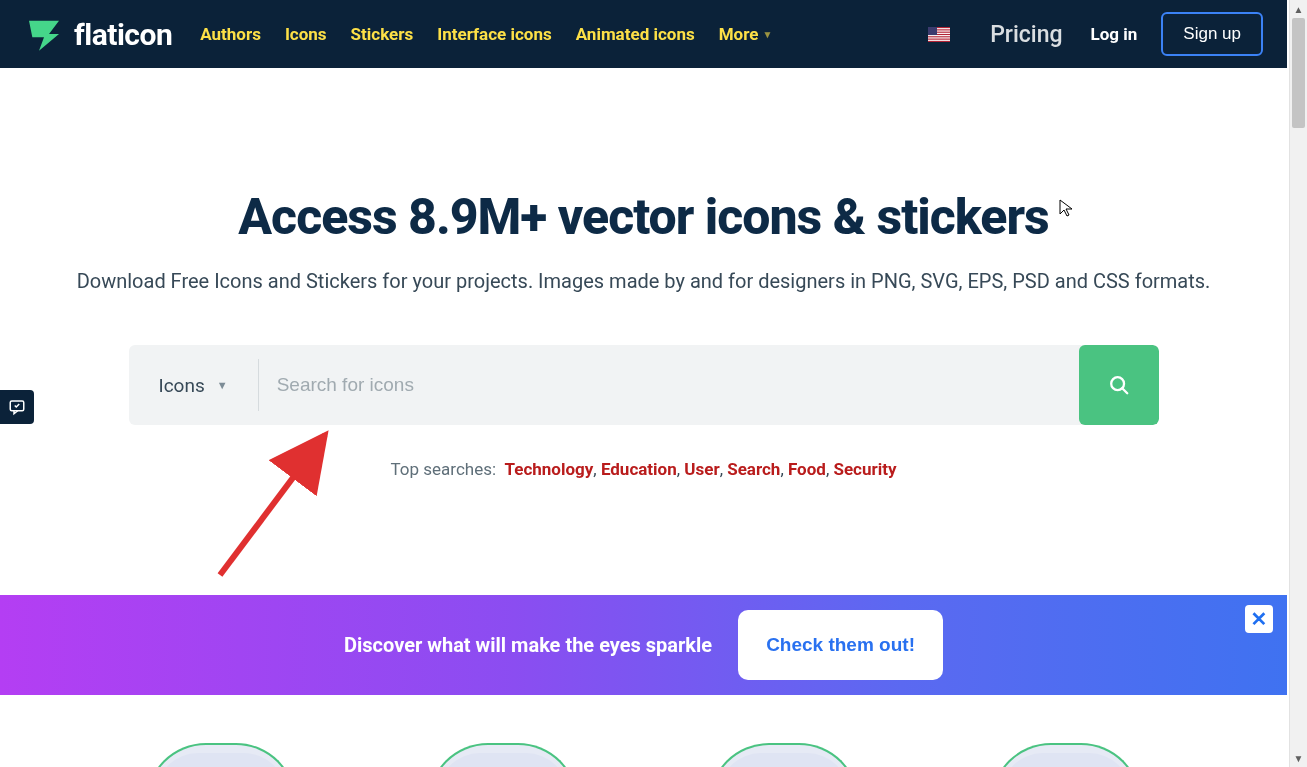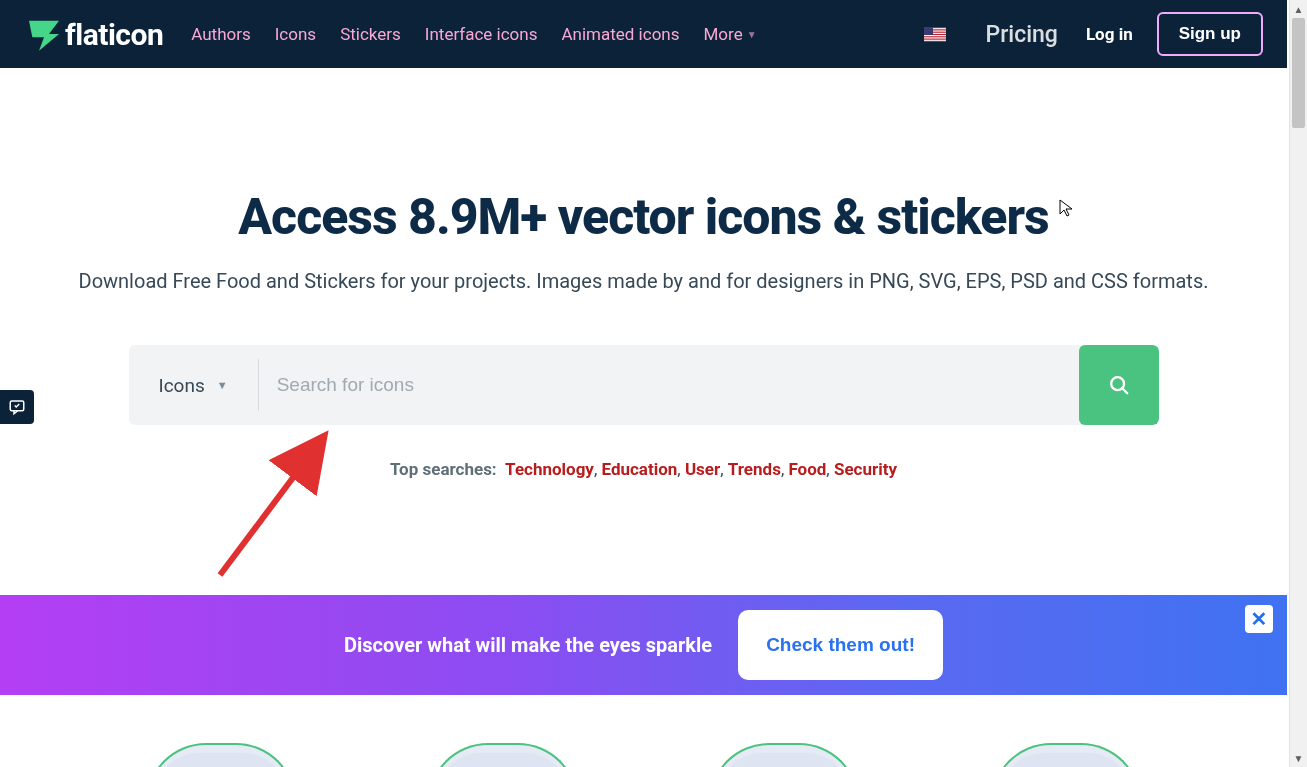"flaticon" .logo { gap: 1px -> 10px }
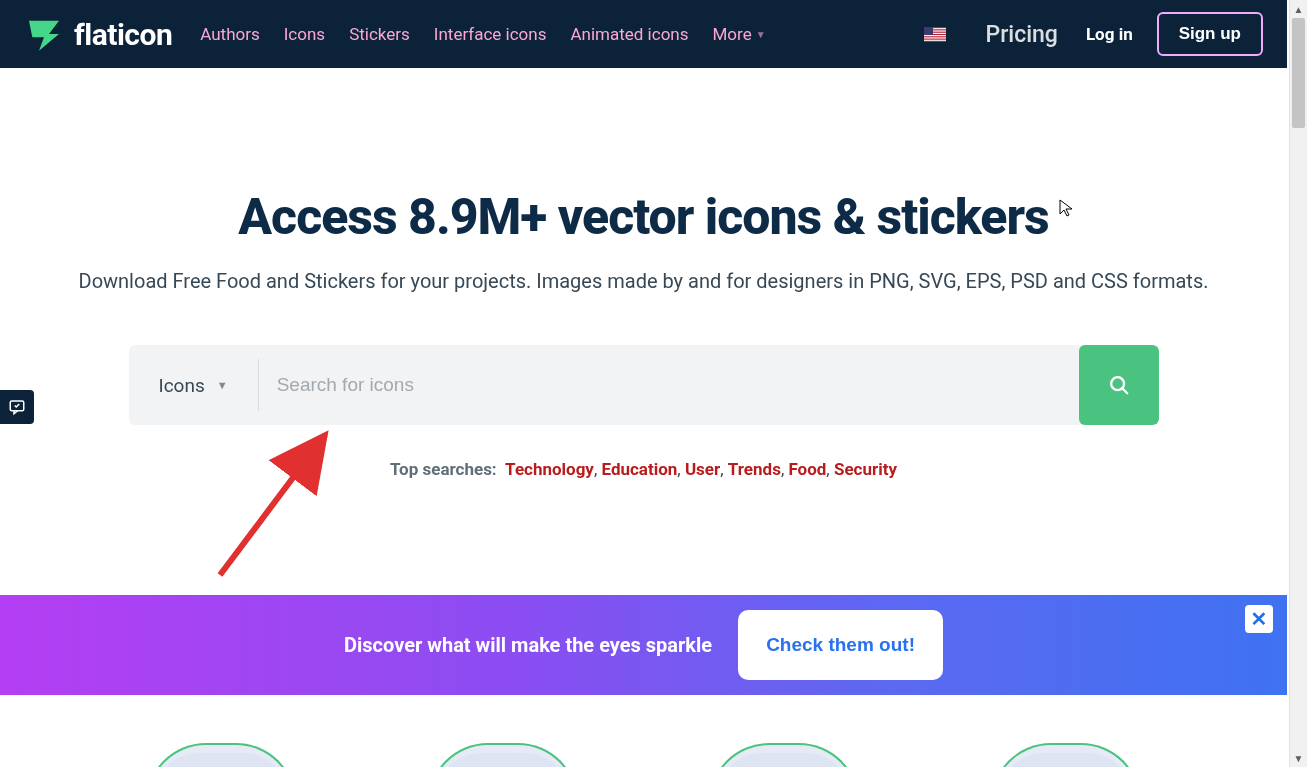"Authors" .nav a { color: #f9a8d4 -> #fde047; font-weight: 400 -> 700 }
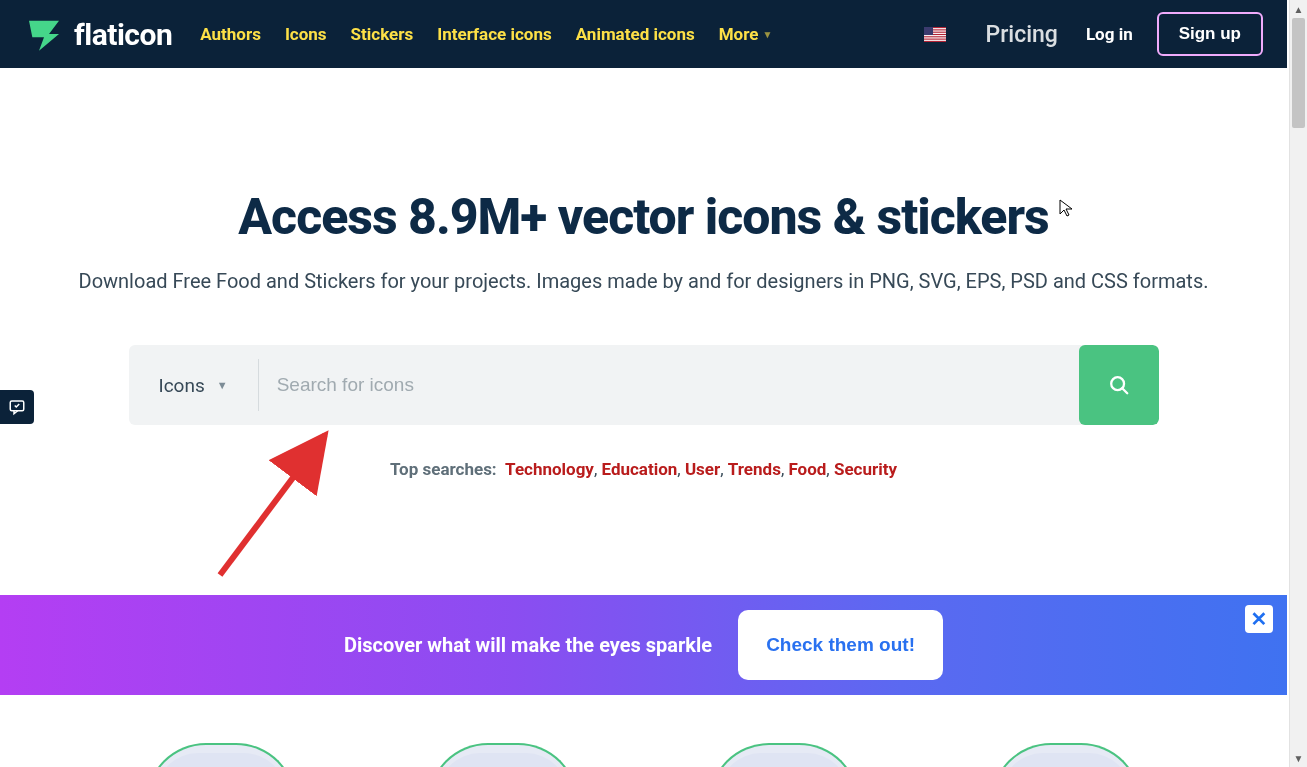"Sign up" .signup { border: 2px solid #f0abfc -> 2px solid #3b82f6; font-weight: 700 -> 400 }
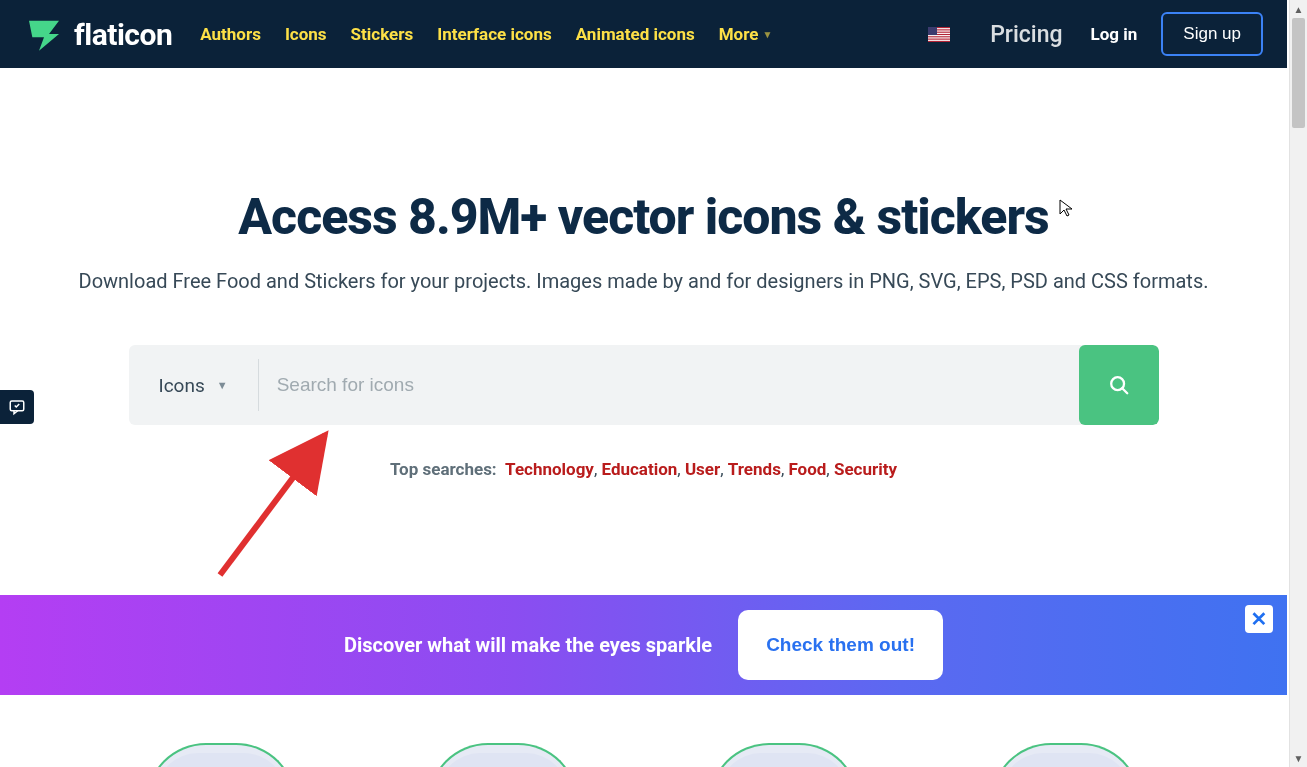"Download Free Food and Stickers" p { text: Food -> Icons }
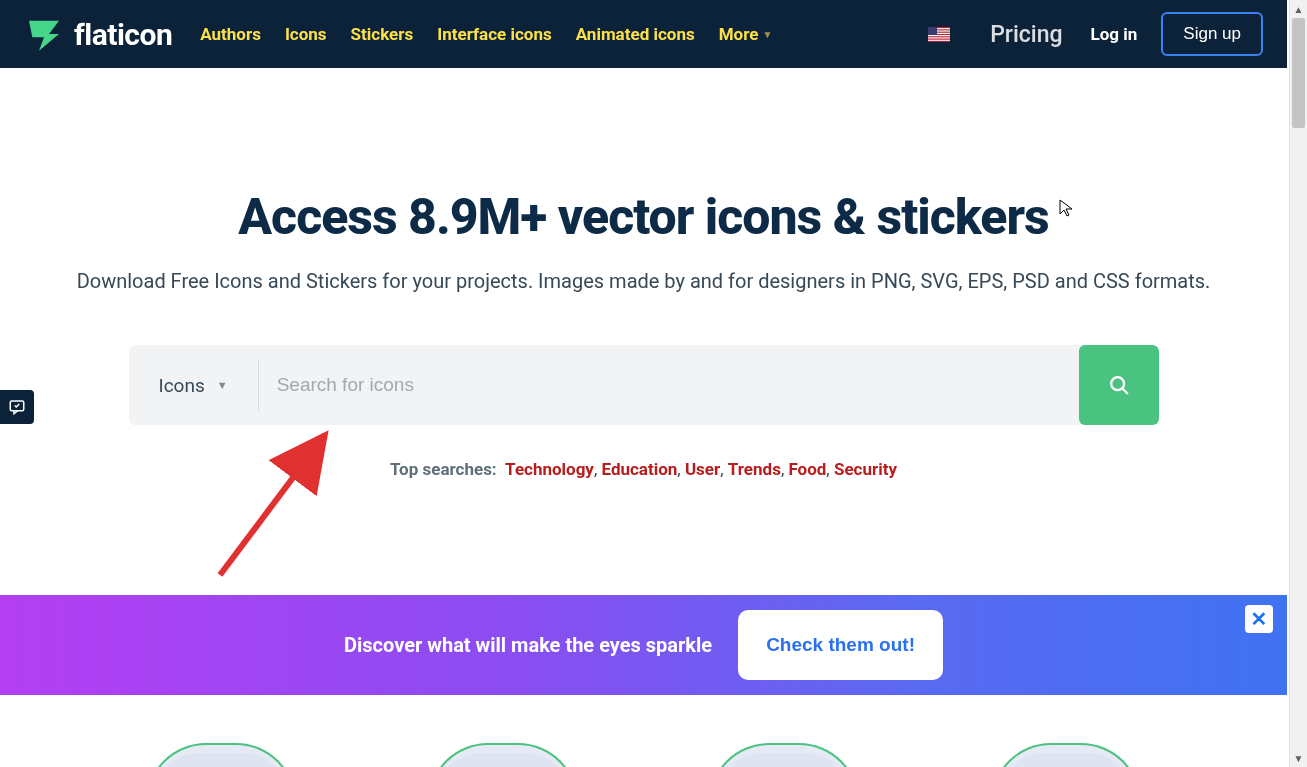"Top searches:" .top-searches .label { font-weight: 700 -> 400 }
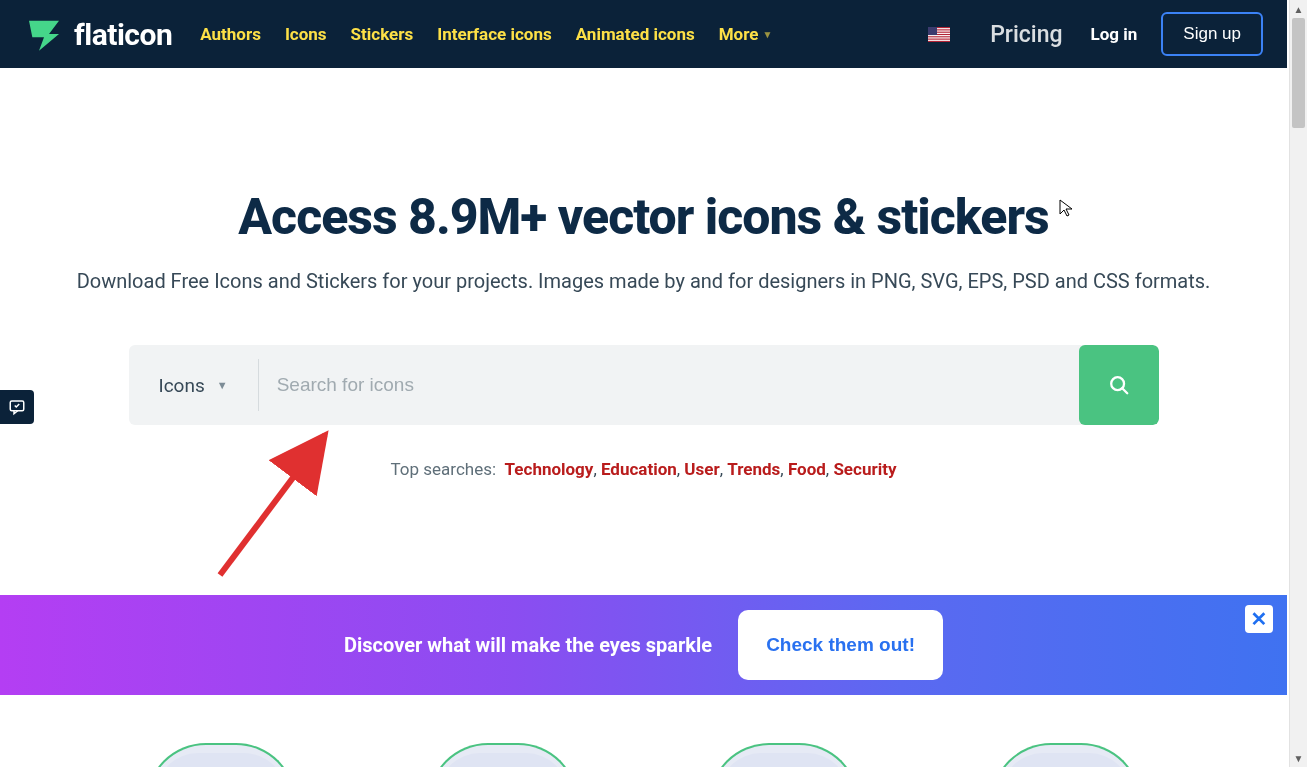"Trends" a { text: Trends -> Search }
